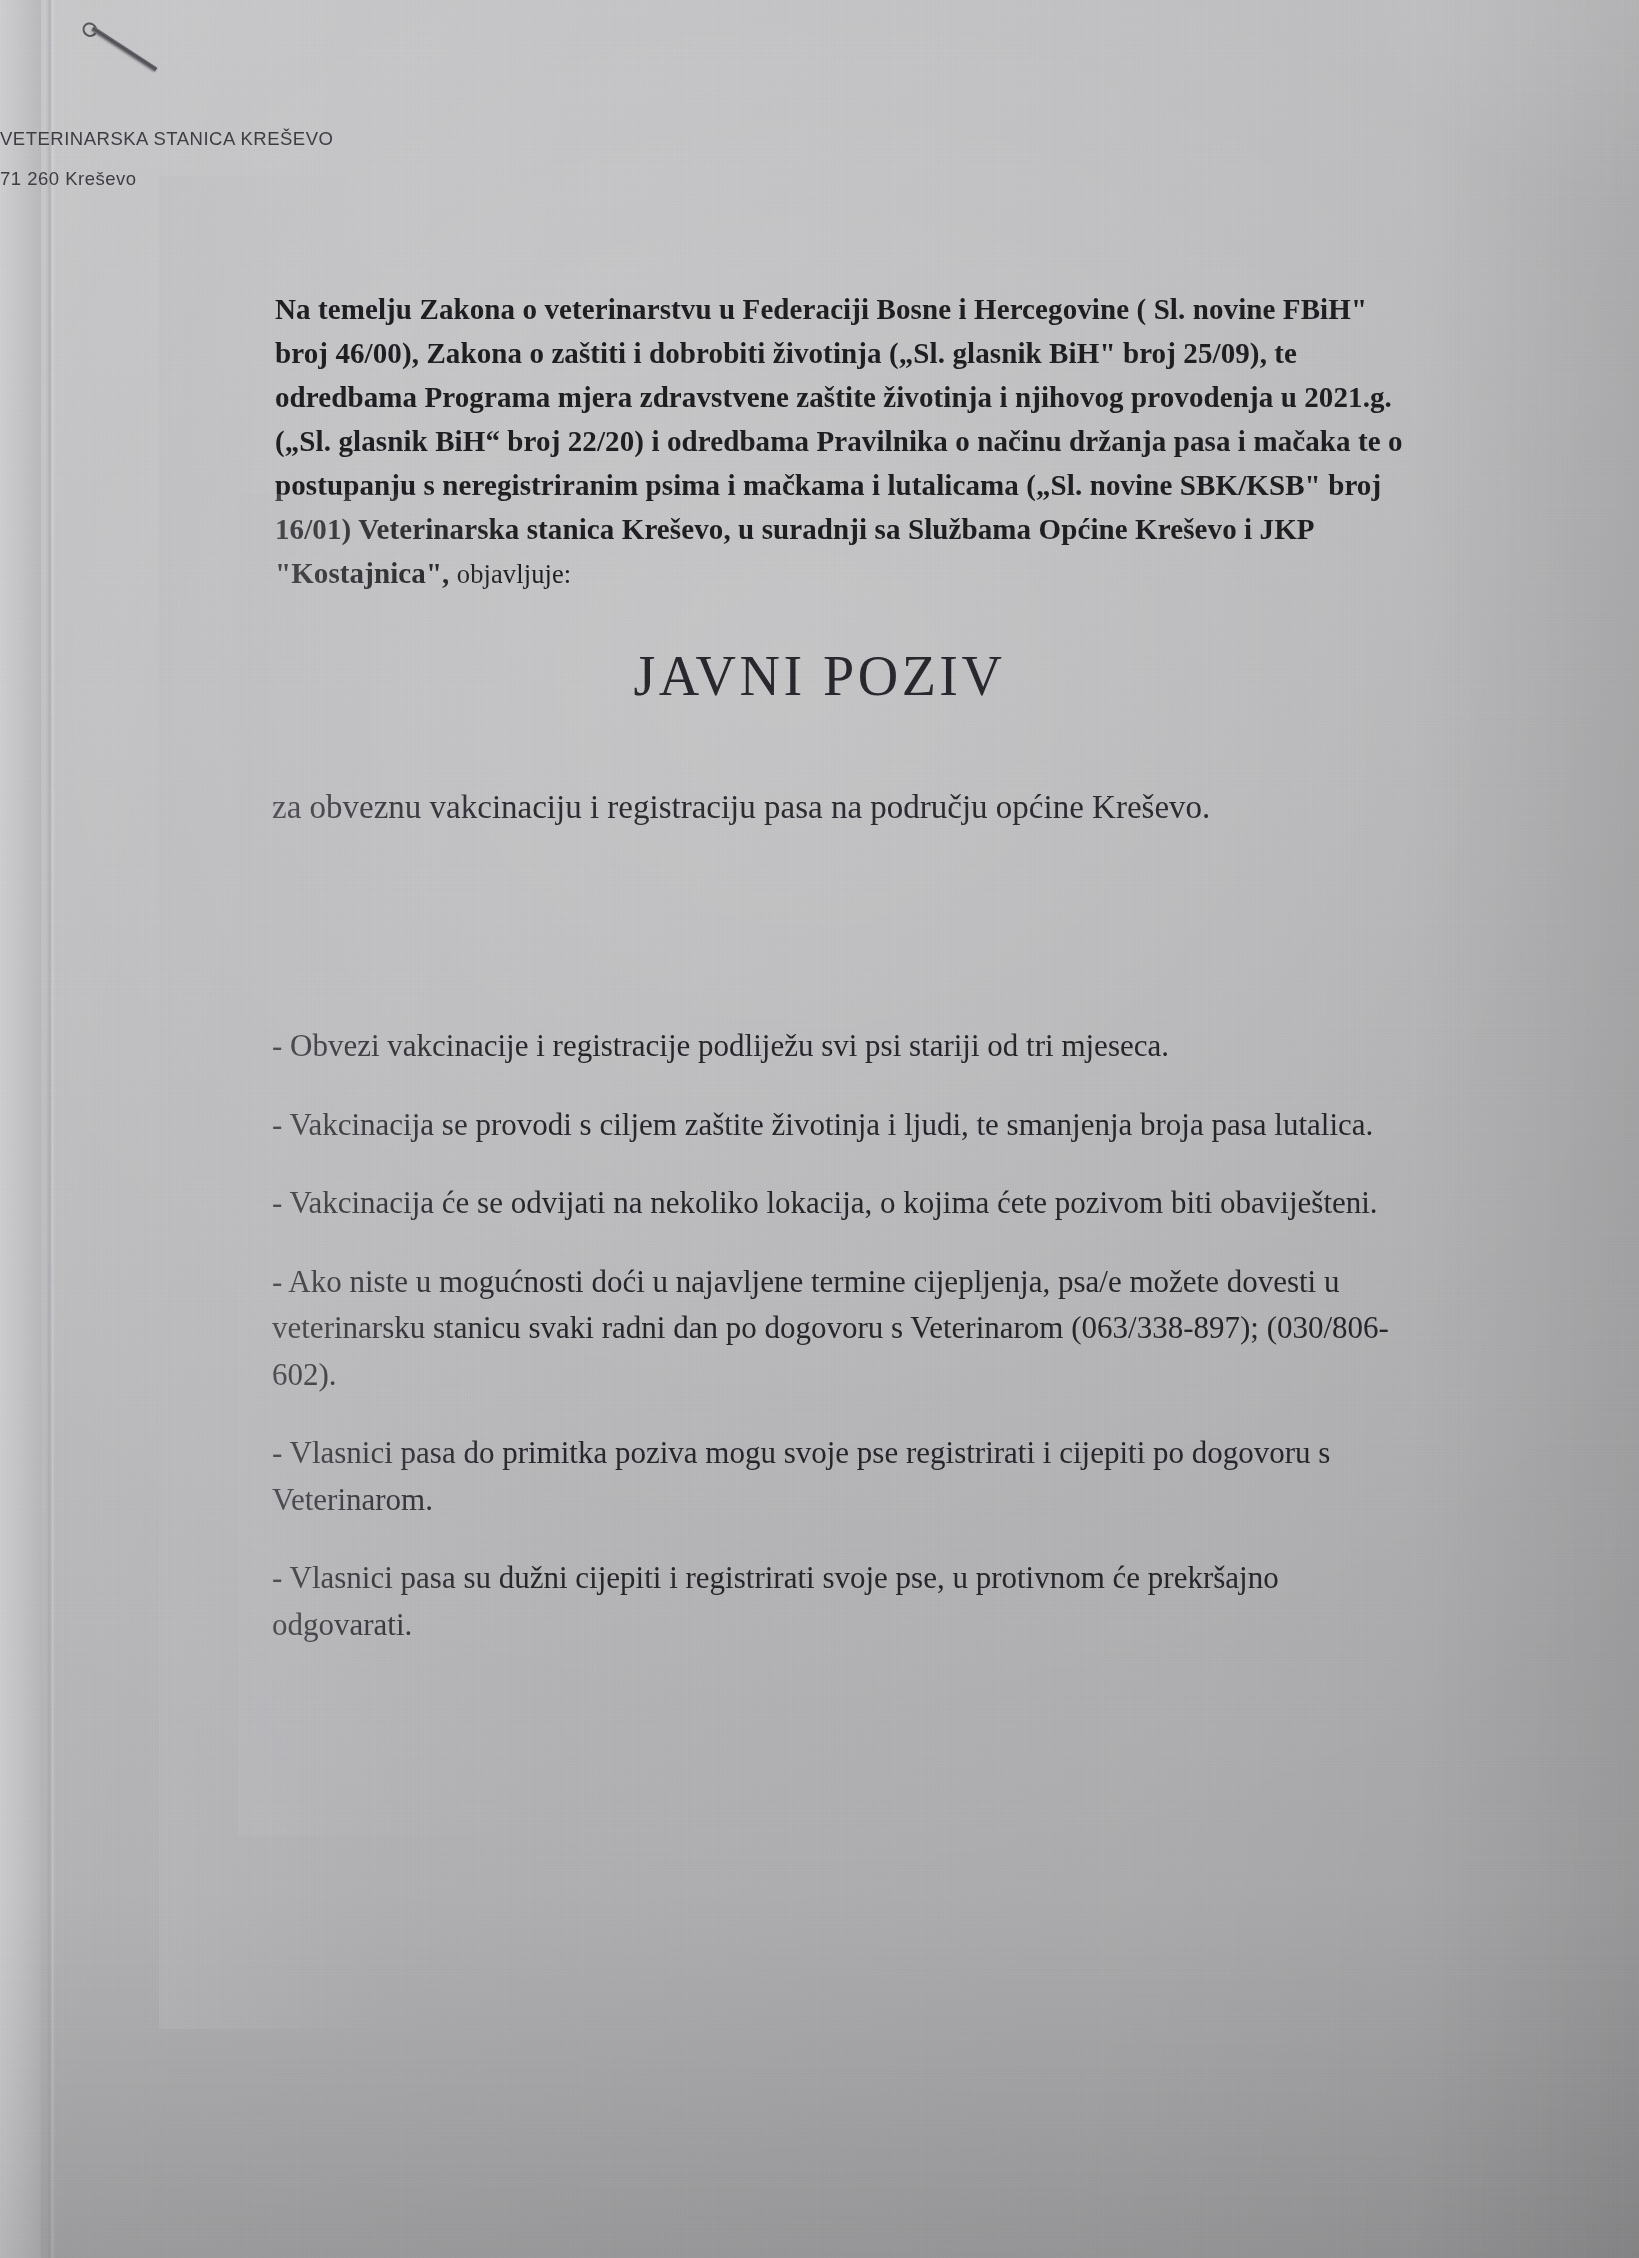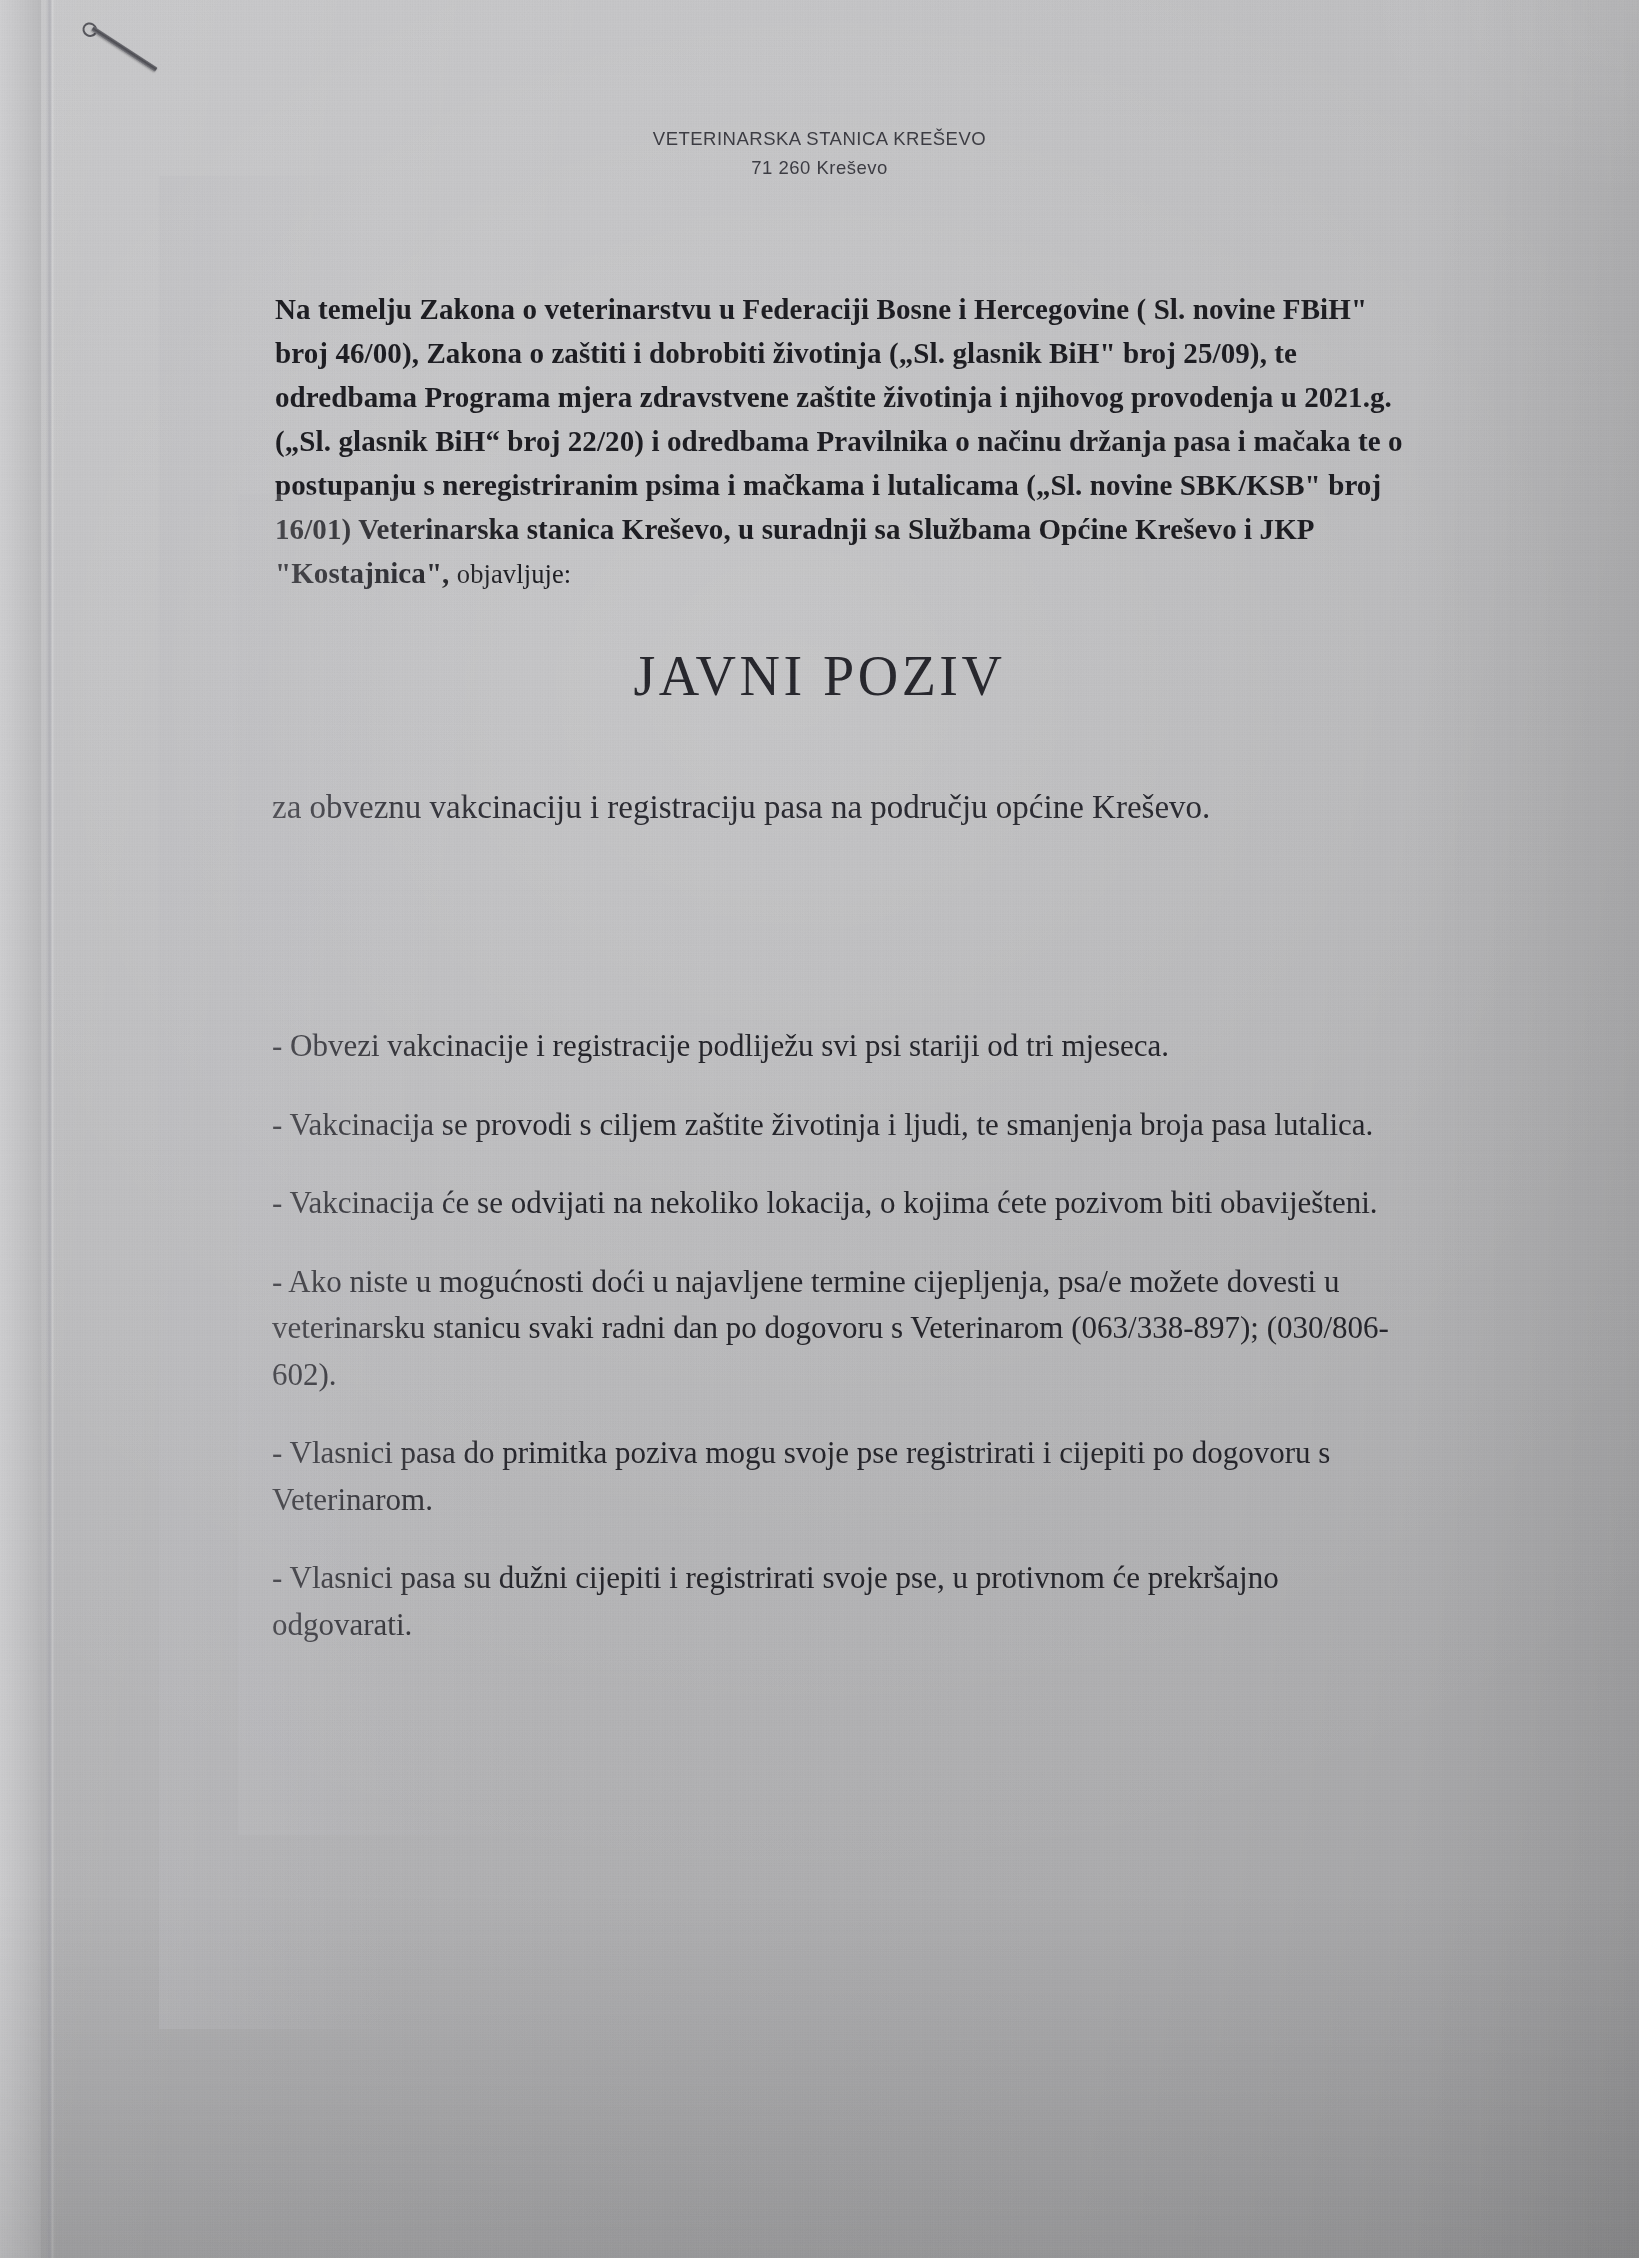"VETERINARSKA STANICA KREŠEVO" .letterhead { text-align: center -> left }
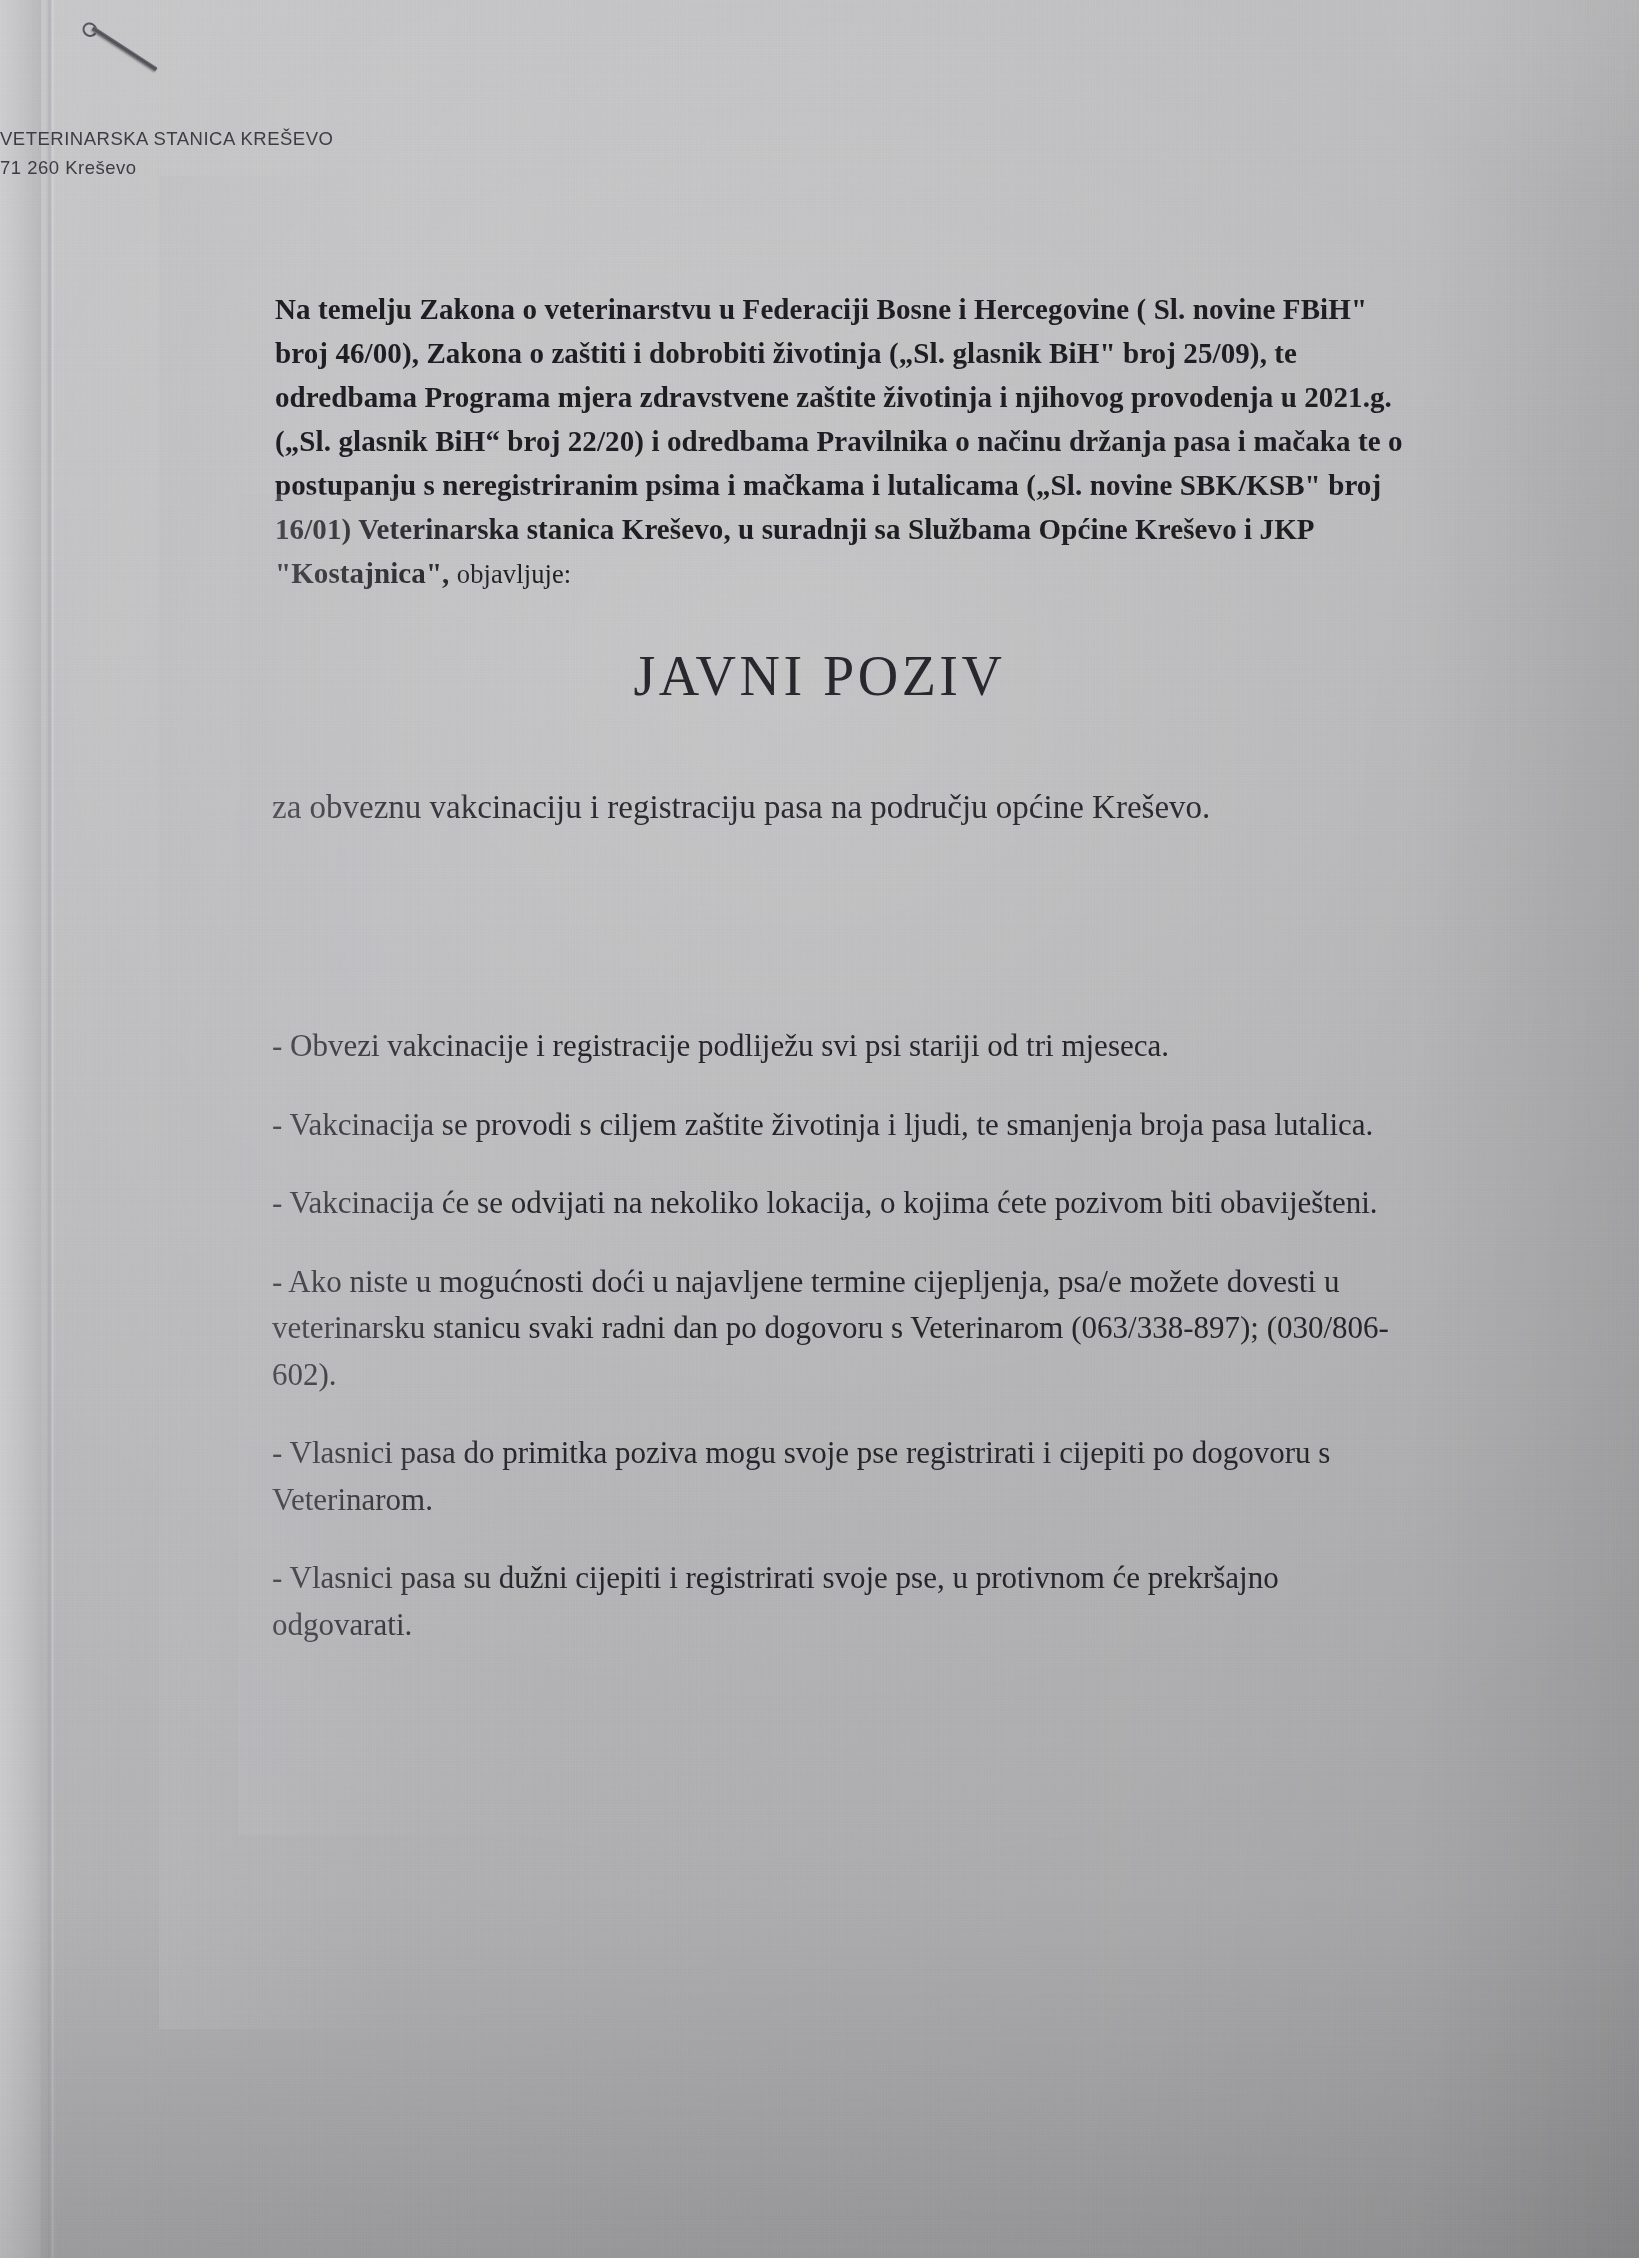"71 260 Kreševo" .lh-3 { margin-top: none -> 11px }
